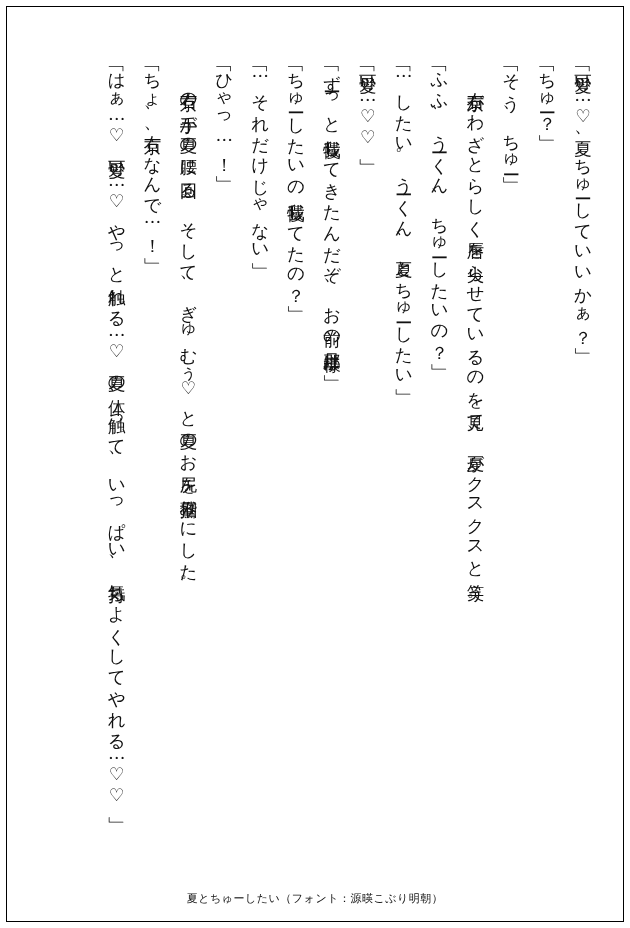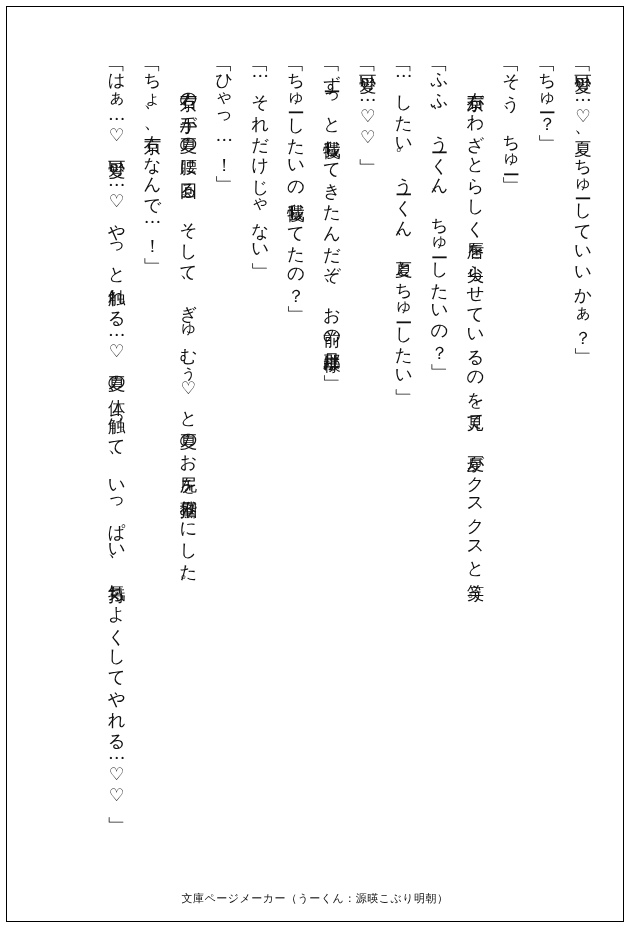"文庫ページメーカー（うーくん：源暎こぶり明朝）" div { text: 文庫ページメーカー（うーくん -> 夏とちゅーしたい（フォント }
